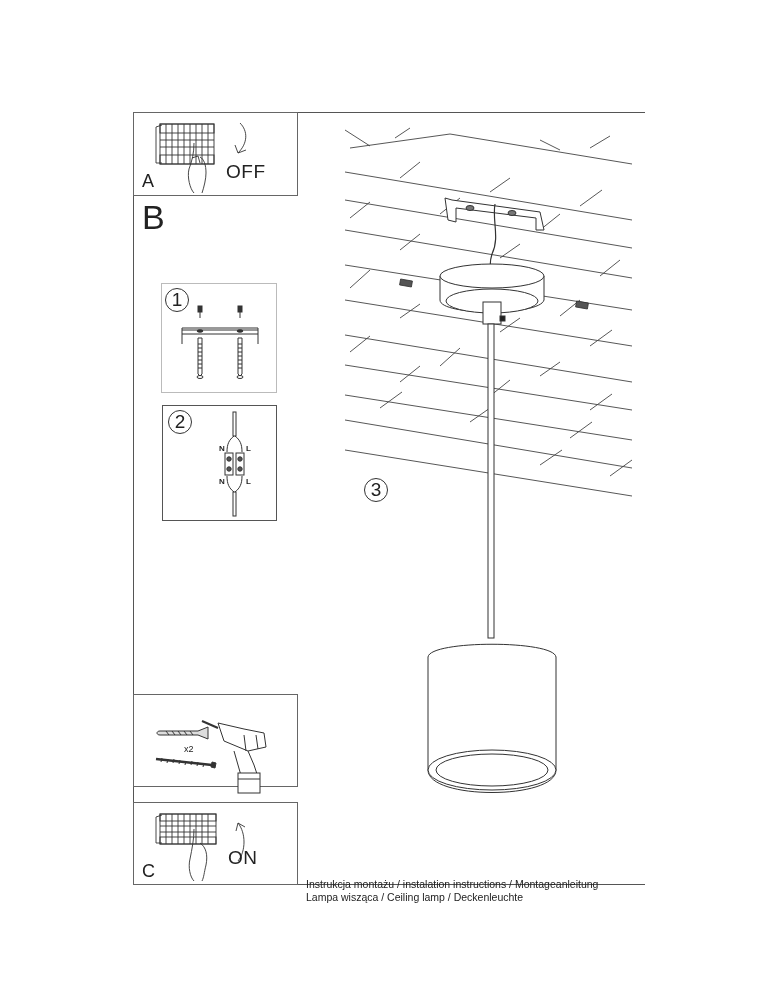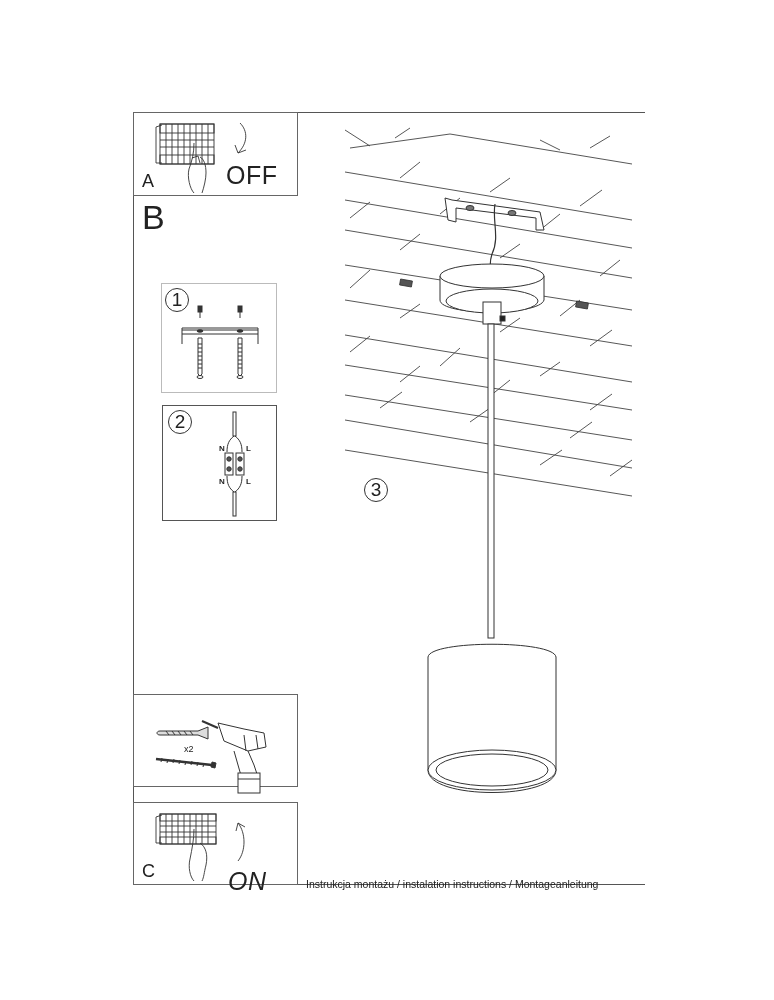"OFF" .onoff { font-size: 25px -> 19px }
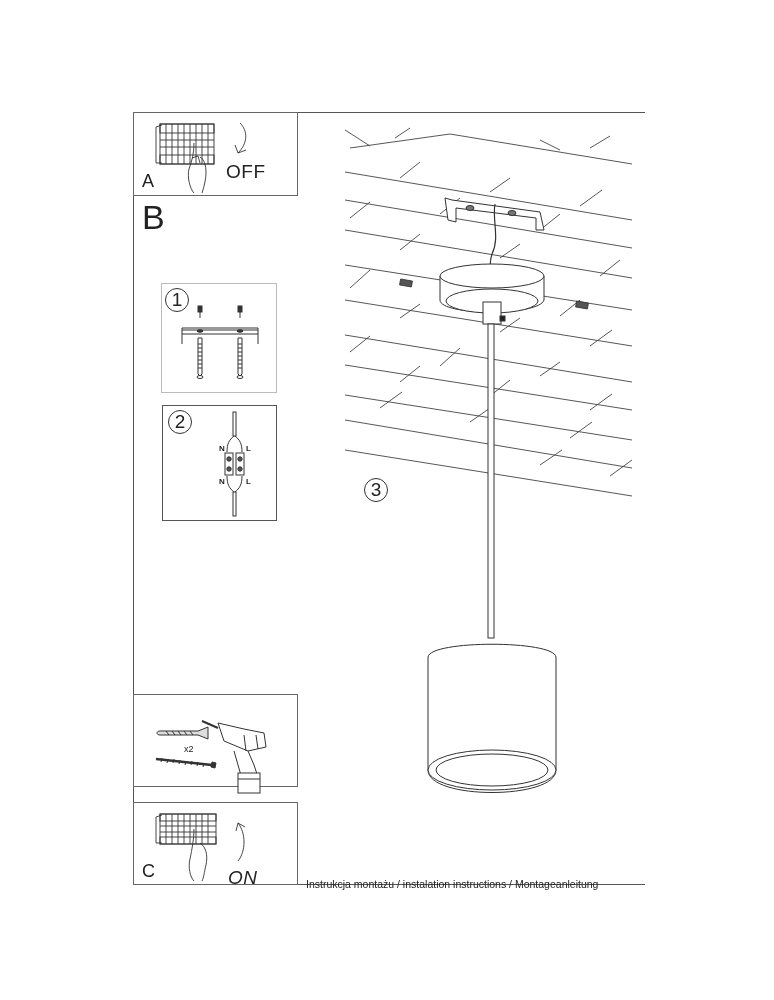"ON" span.abs { font-style: italic -> none; top: 64px -> 44px }
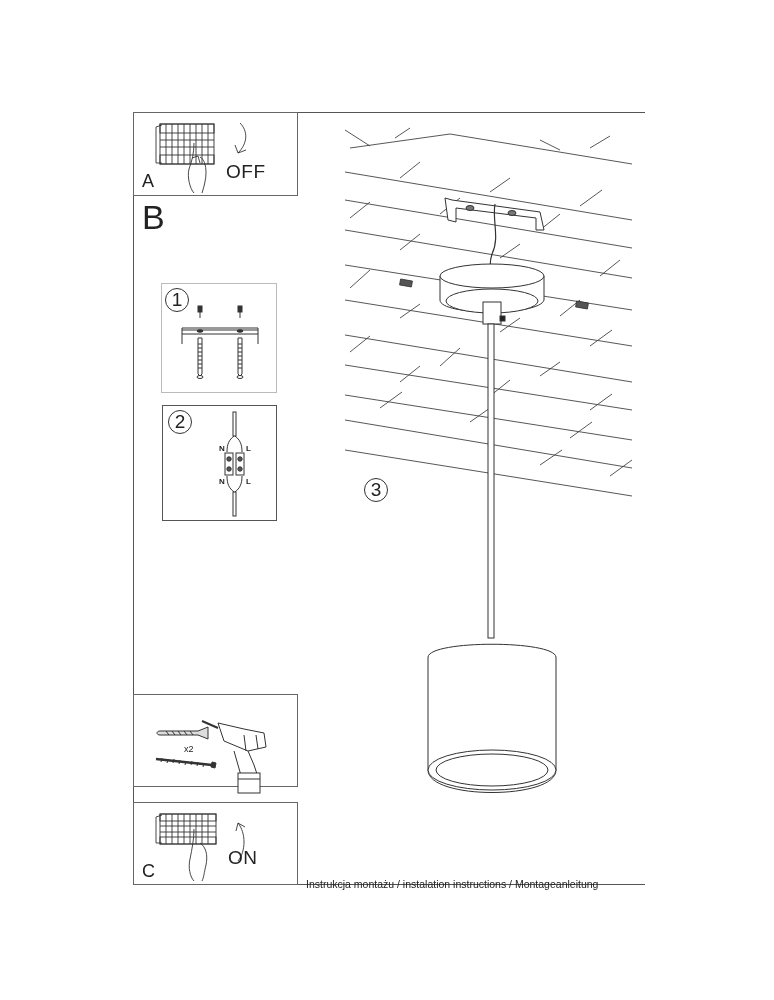"Lampa wisząca / Ceiling lamp" div { html: none -> <div>Lampa wisząca / Ceiling lamp / Deckenleuchte</div> }
